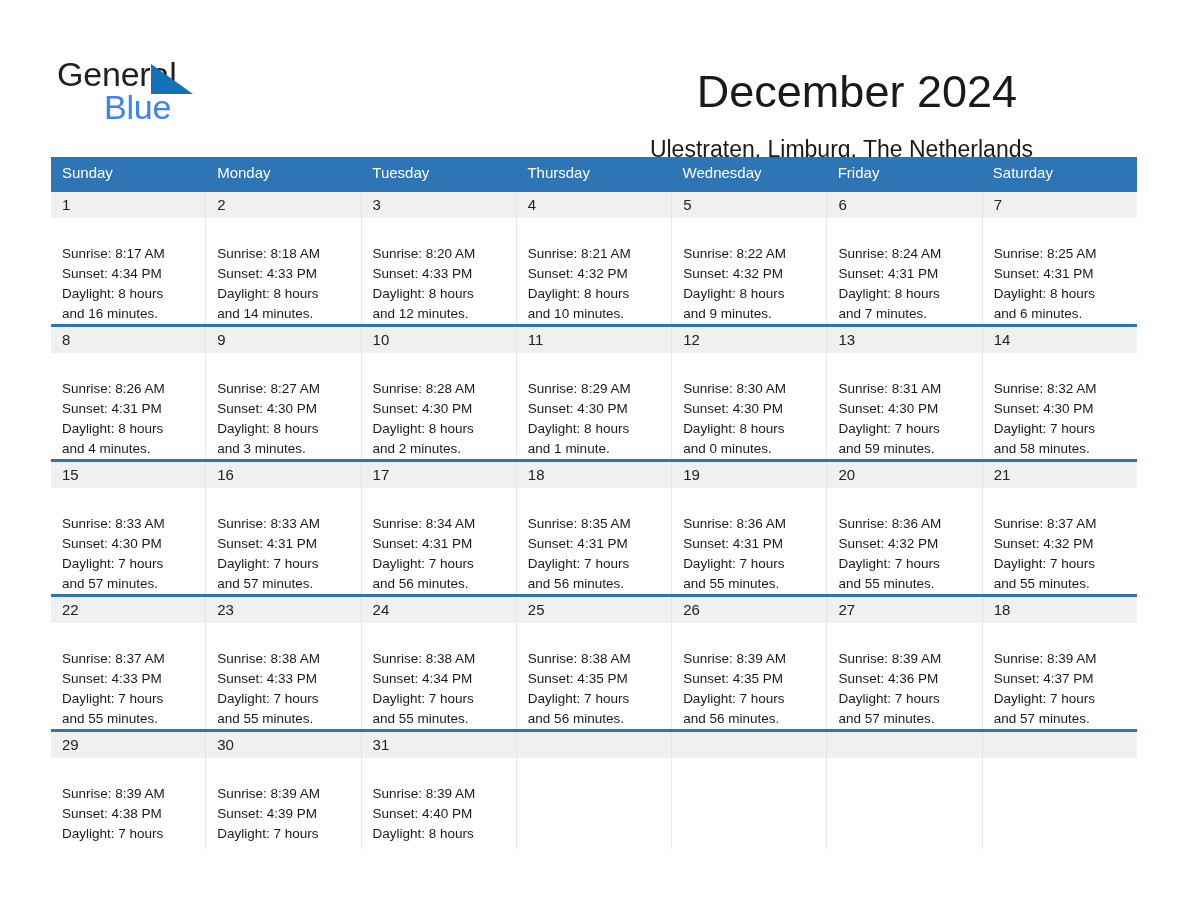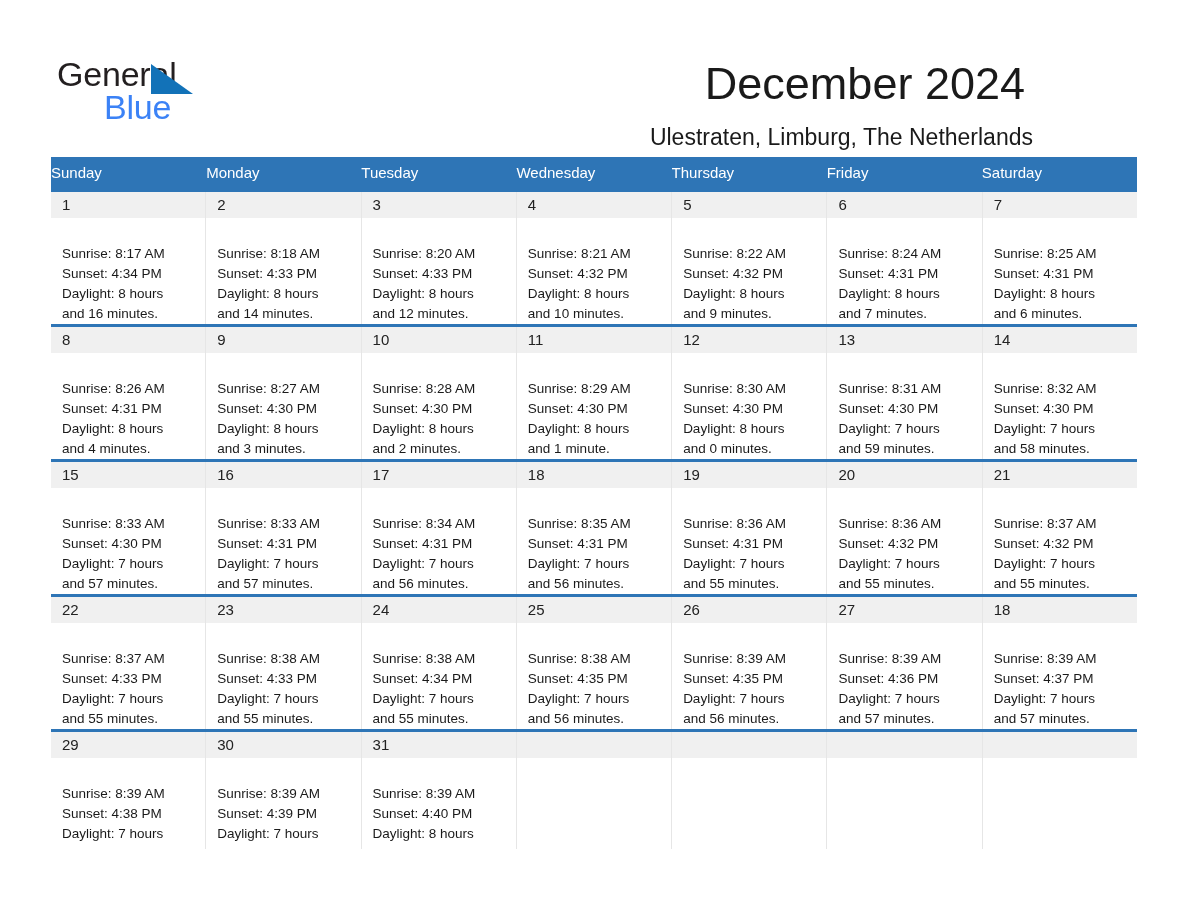"December 2024" .month-title { margin: 8px -> 16px }
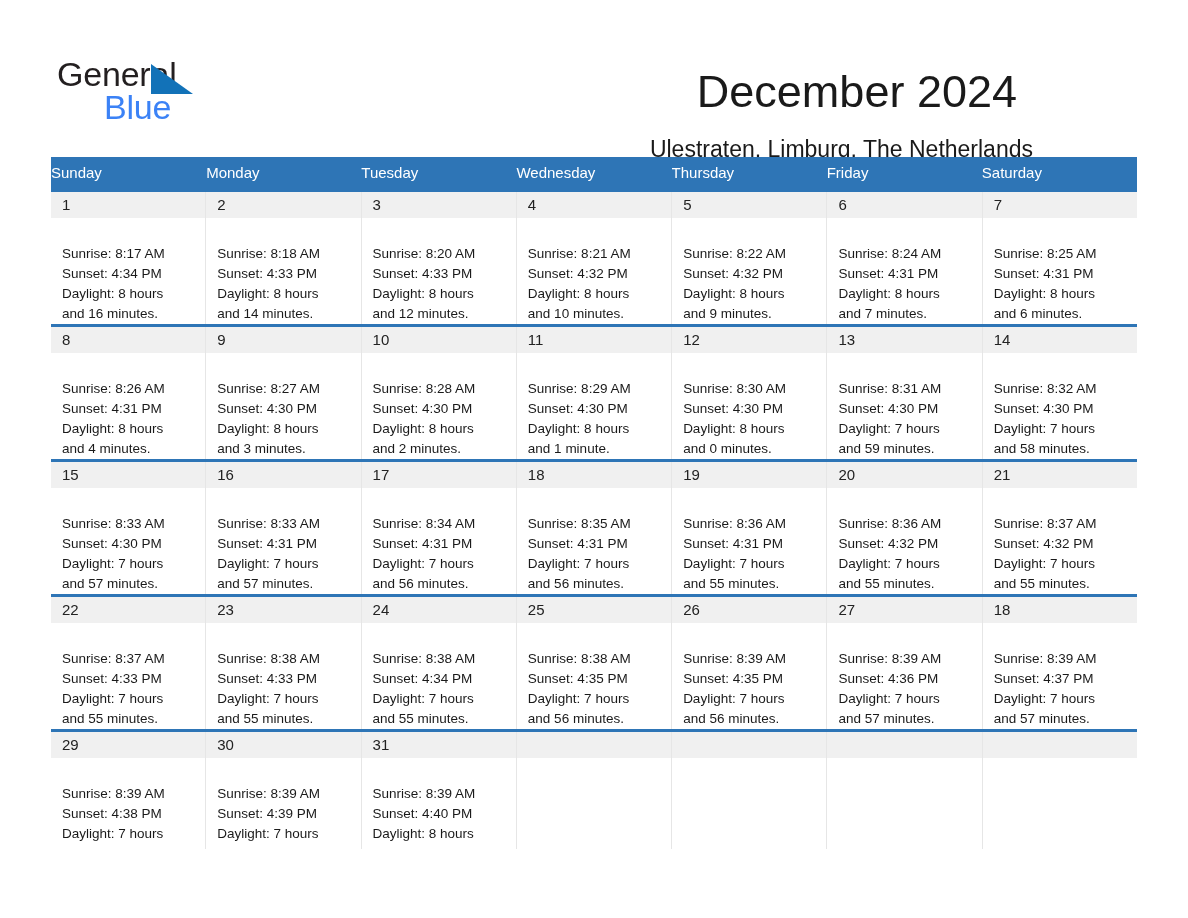"Sunday" .dow-cell { padding-left: none -> 11px }
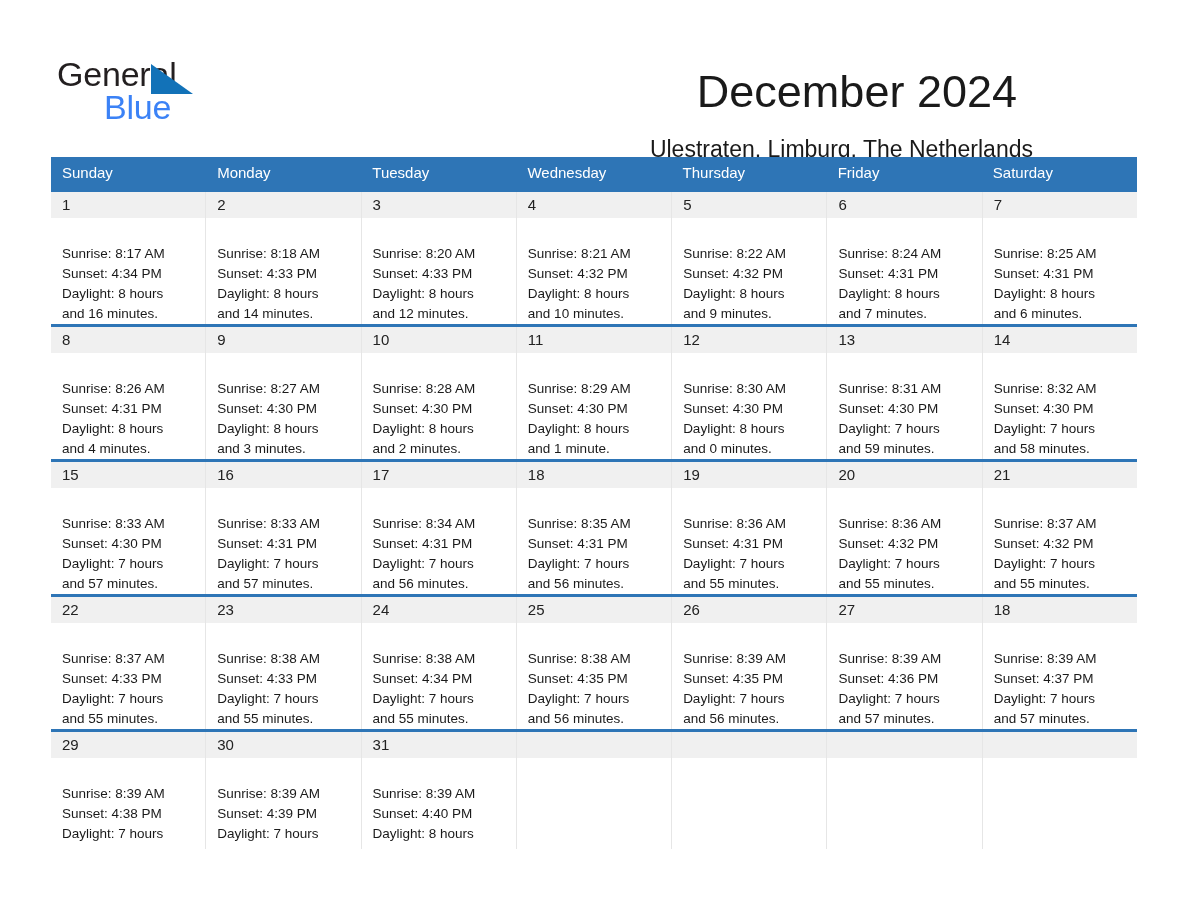"Wednesday" div.dow-cell { order: before "Thursday" -> after "Thursday" }
